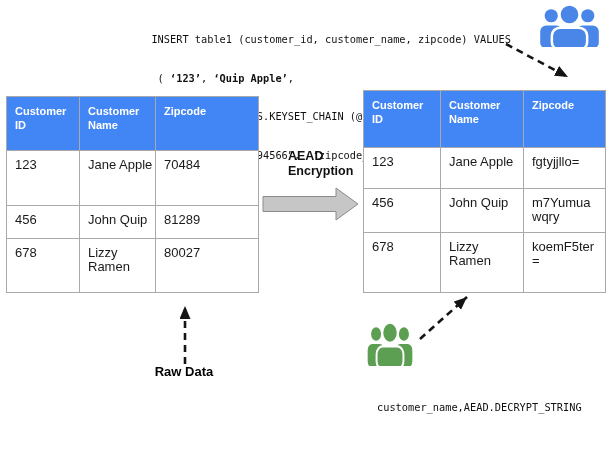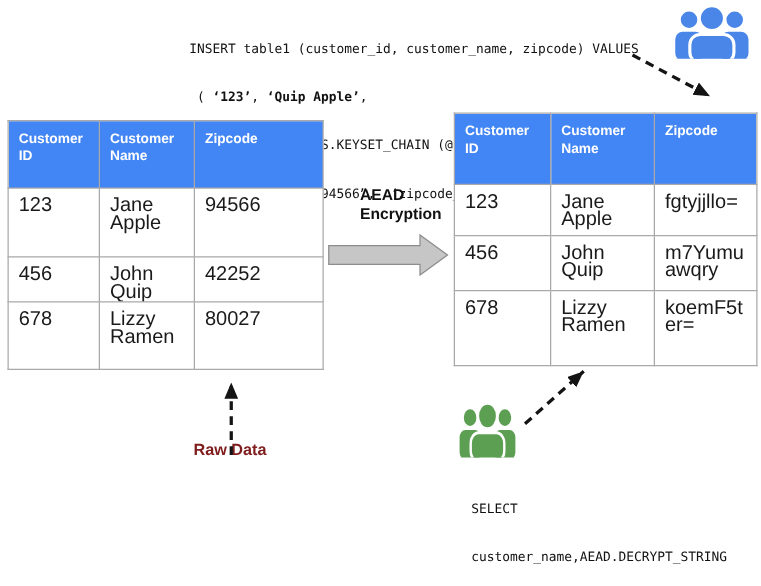"123" table.dtbl th,table.dtbl td { font-size: 16px -> 13px }
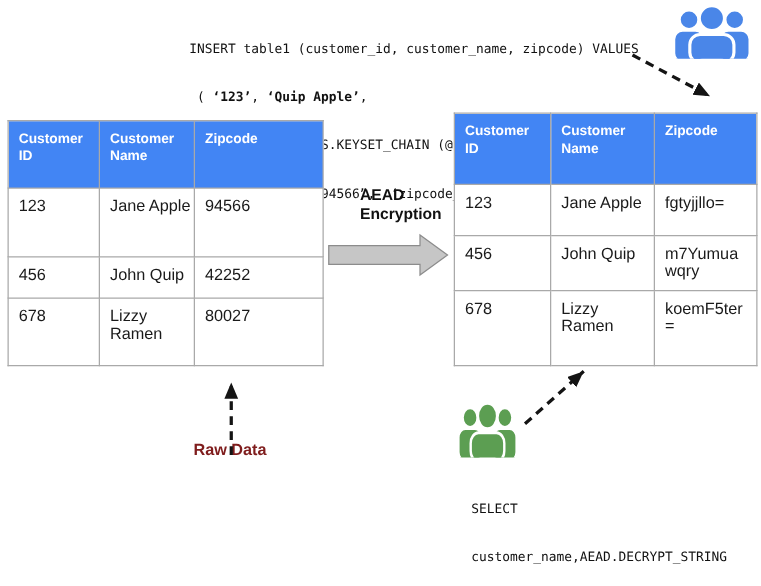"94566" td { text: 94566 -> 70484 }
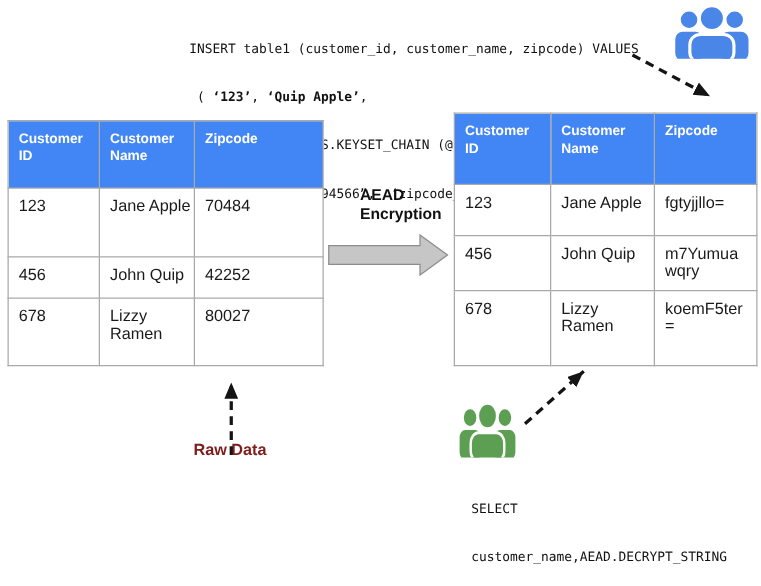"42252" td { text: 42252 -> 81289 }
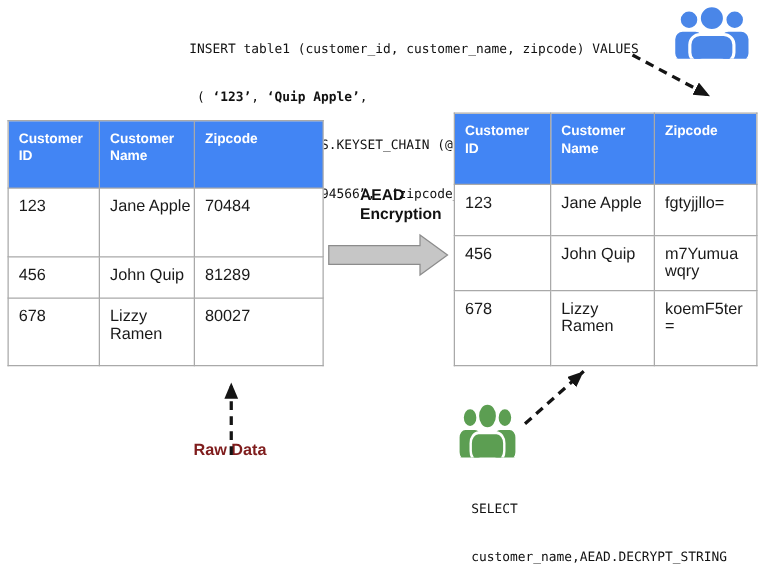"Raw Data" .rawlabel { color: #7f1d1d -> #000000; top: 352px -> 364px }
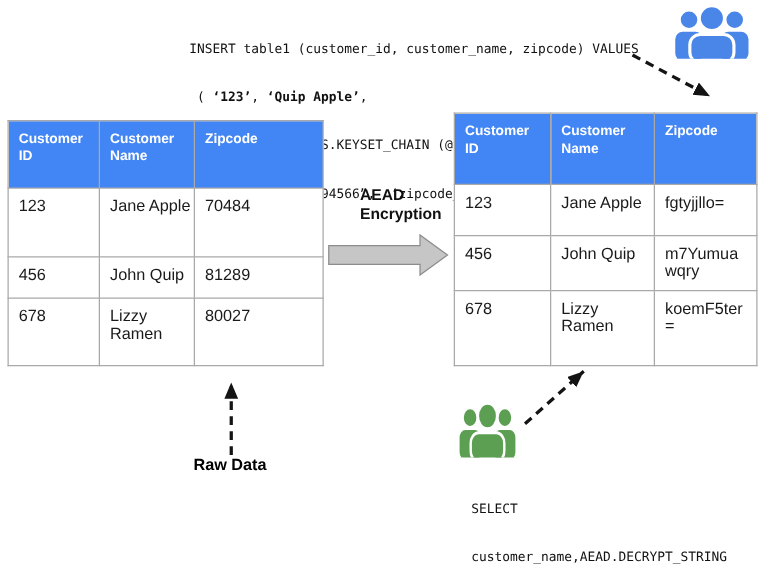"SELECT" div { html: <div>SELECT</div> -> none }
